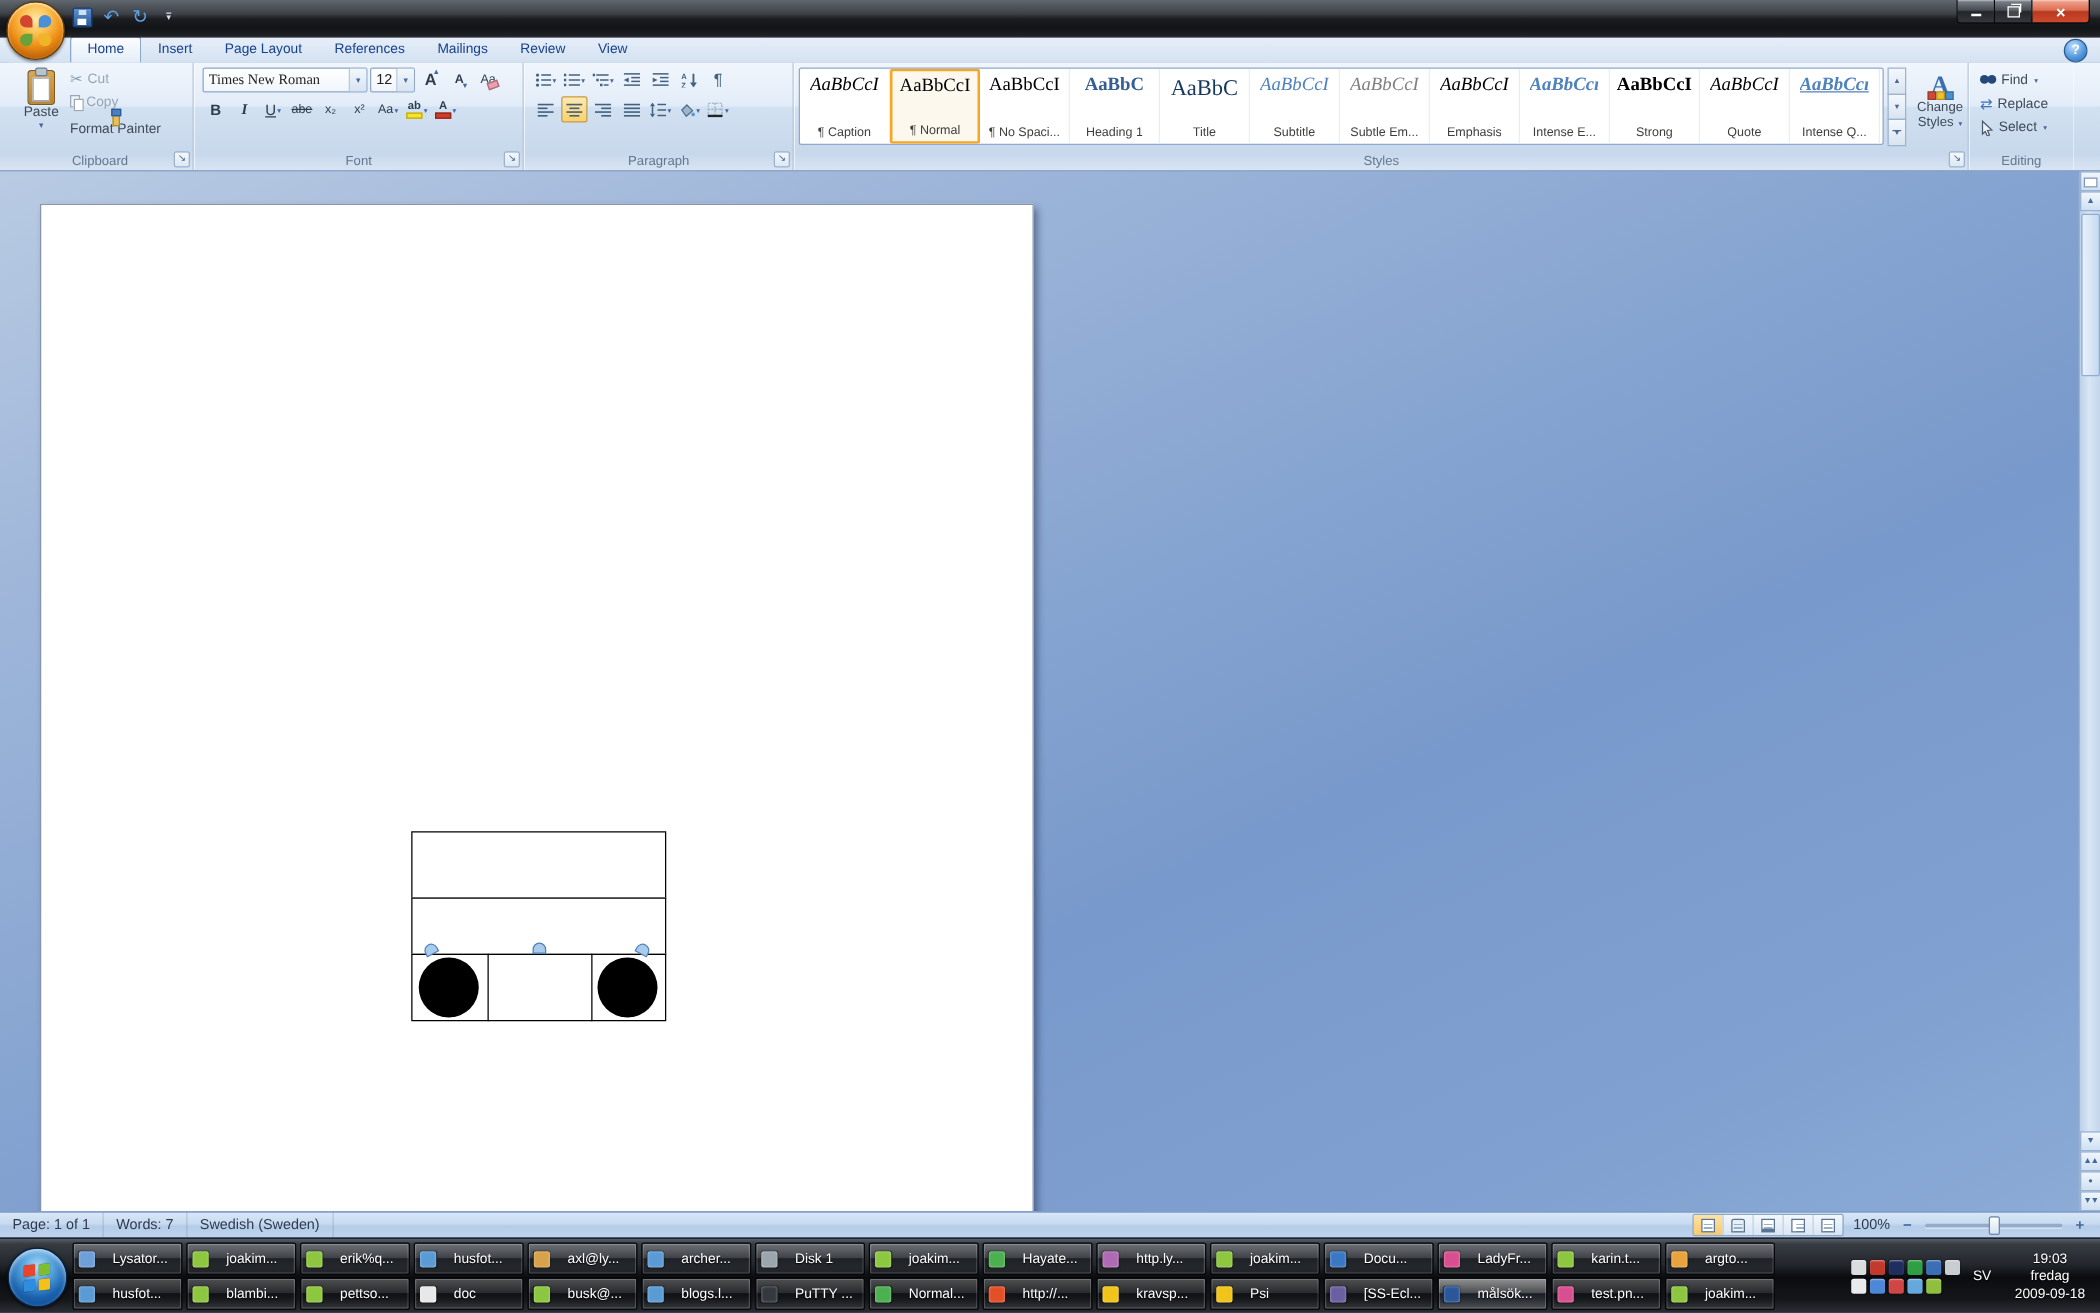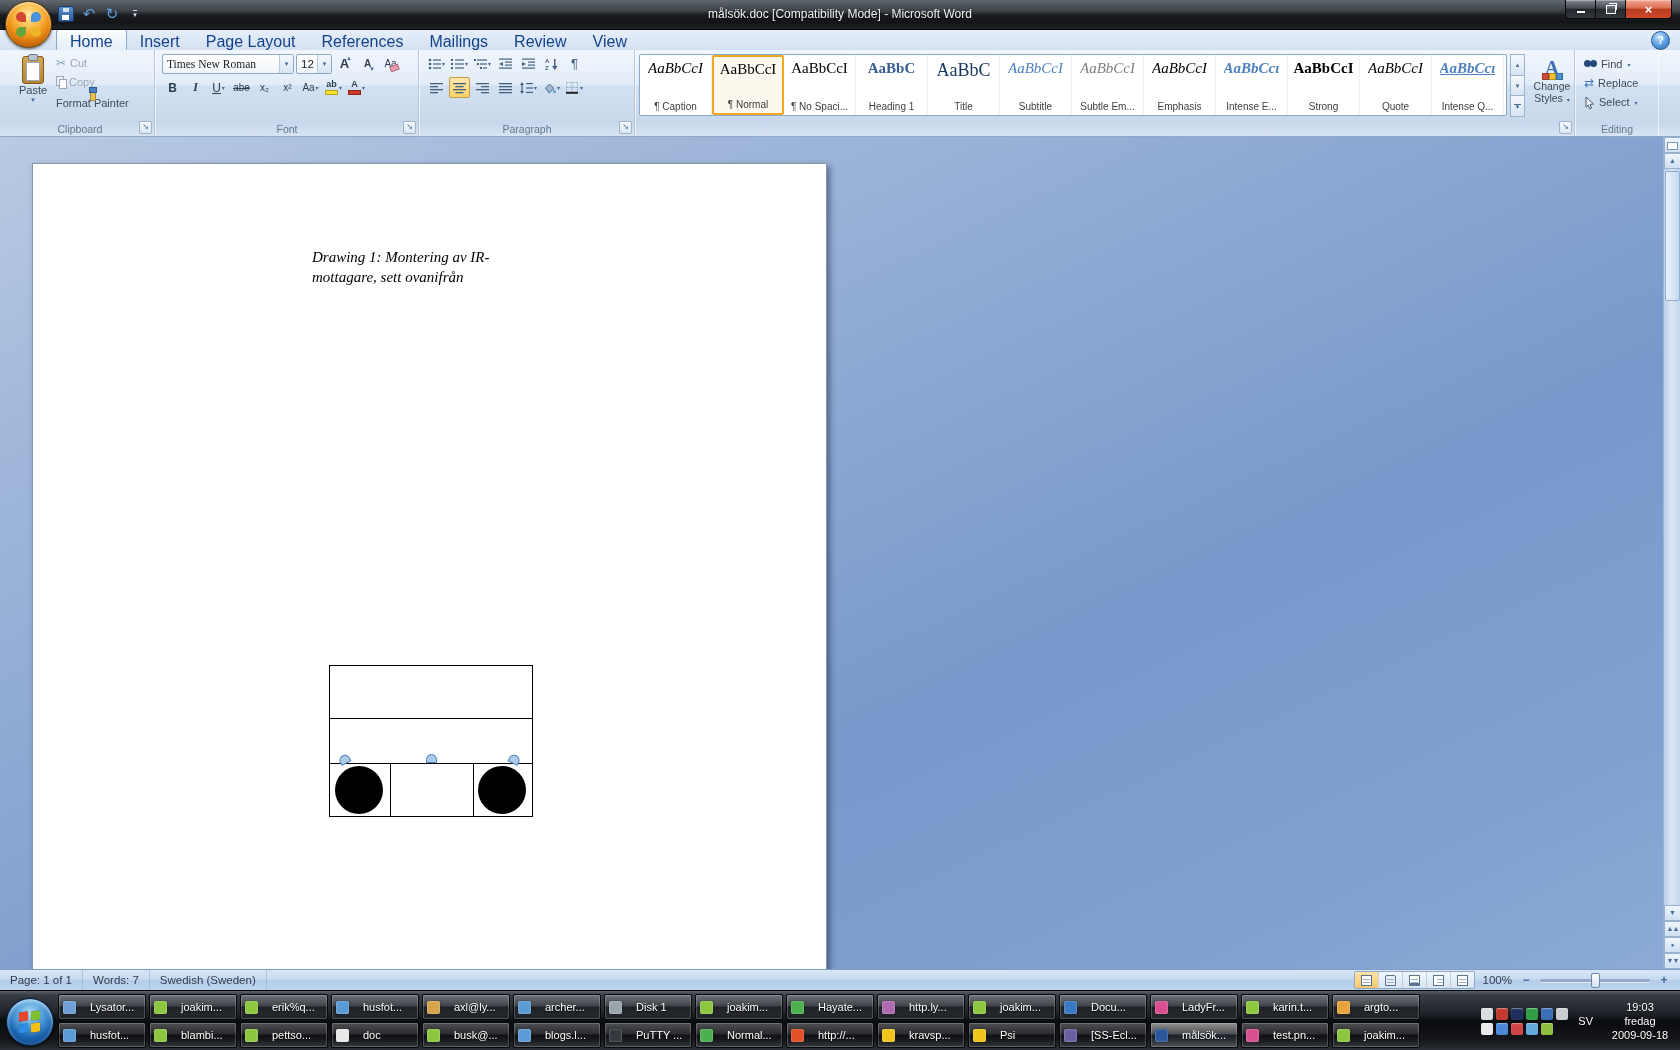"målsök.doc [Compatibility Mode] -" div { html: <div>målsök.doc [Compatibility Mode] - Microsoft Word</div> -> none }
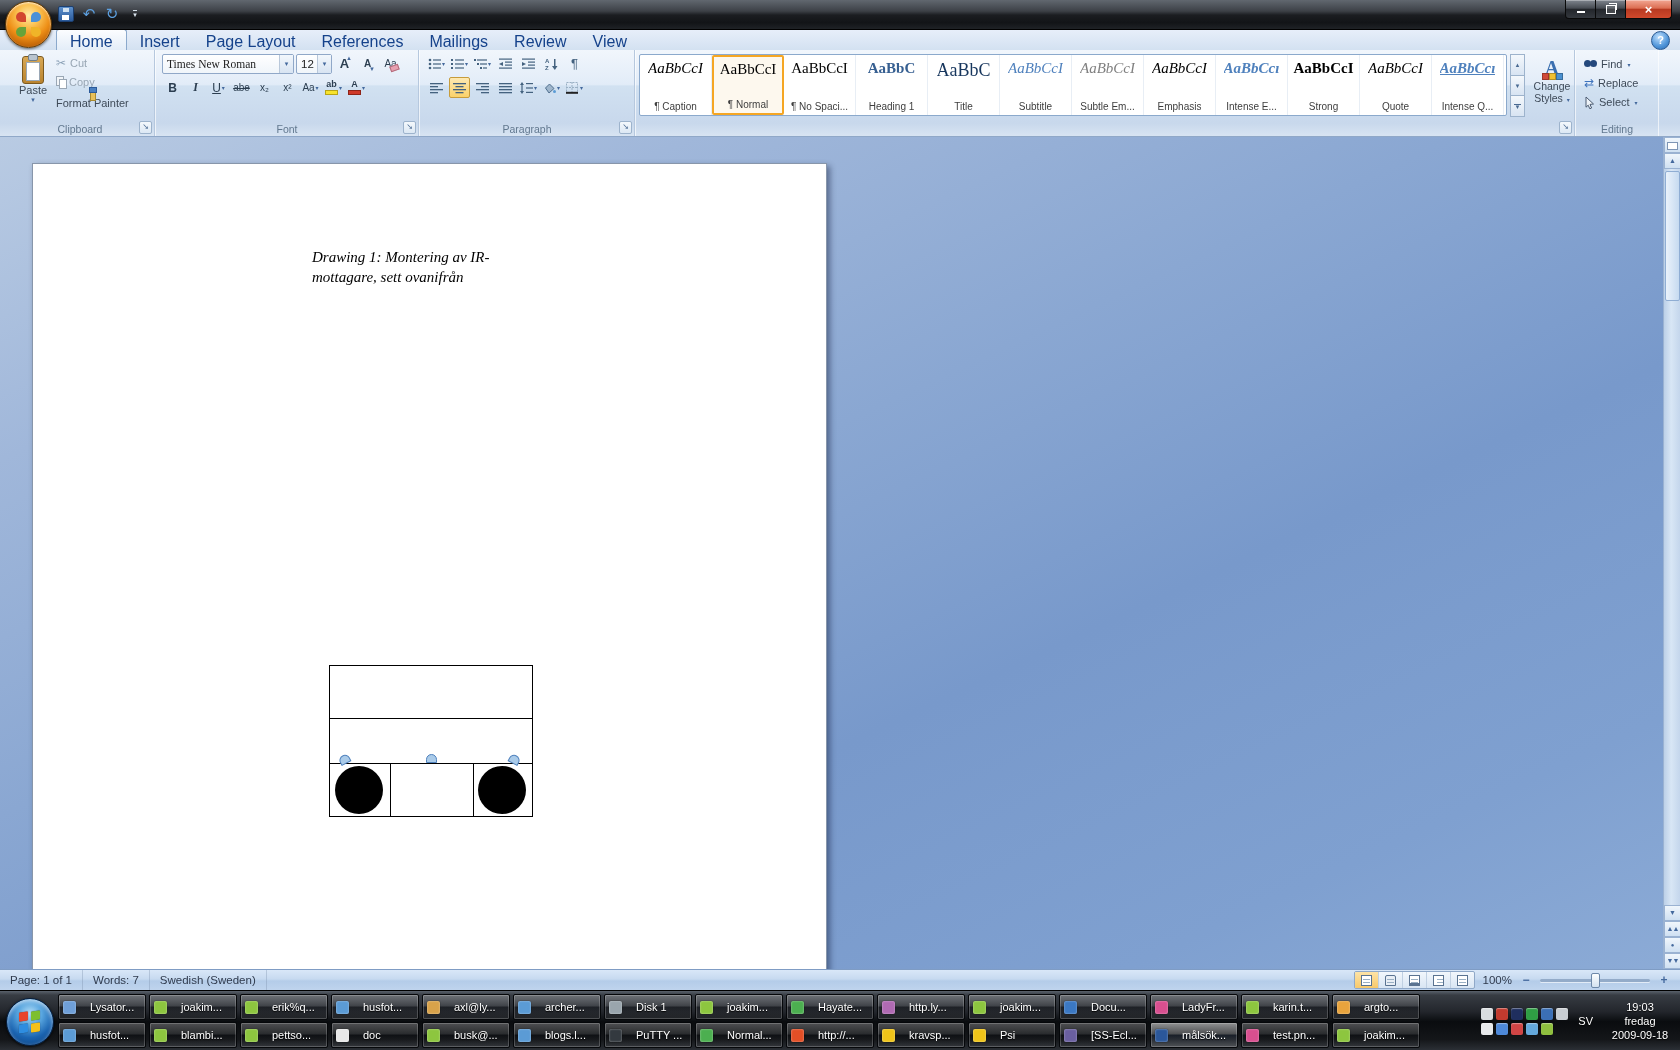"Home" .tab { font-size: 16px -> 11px }
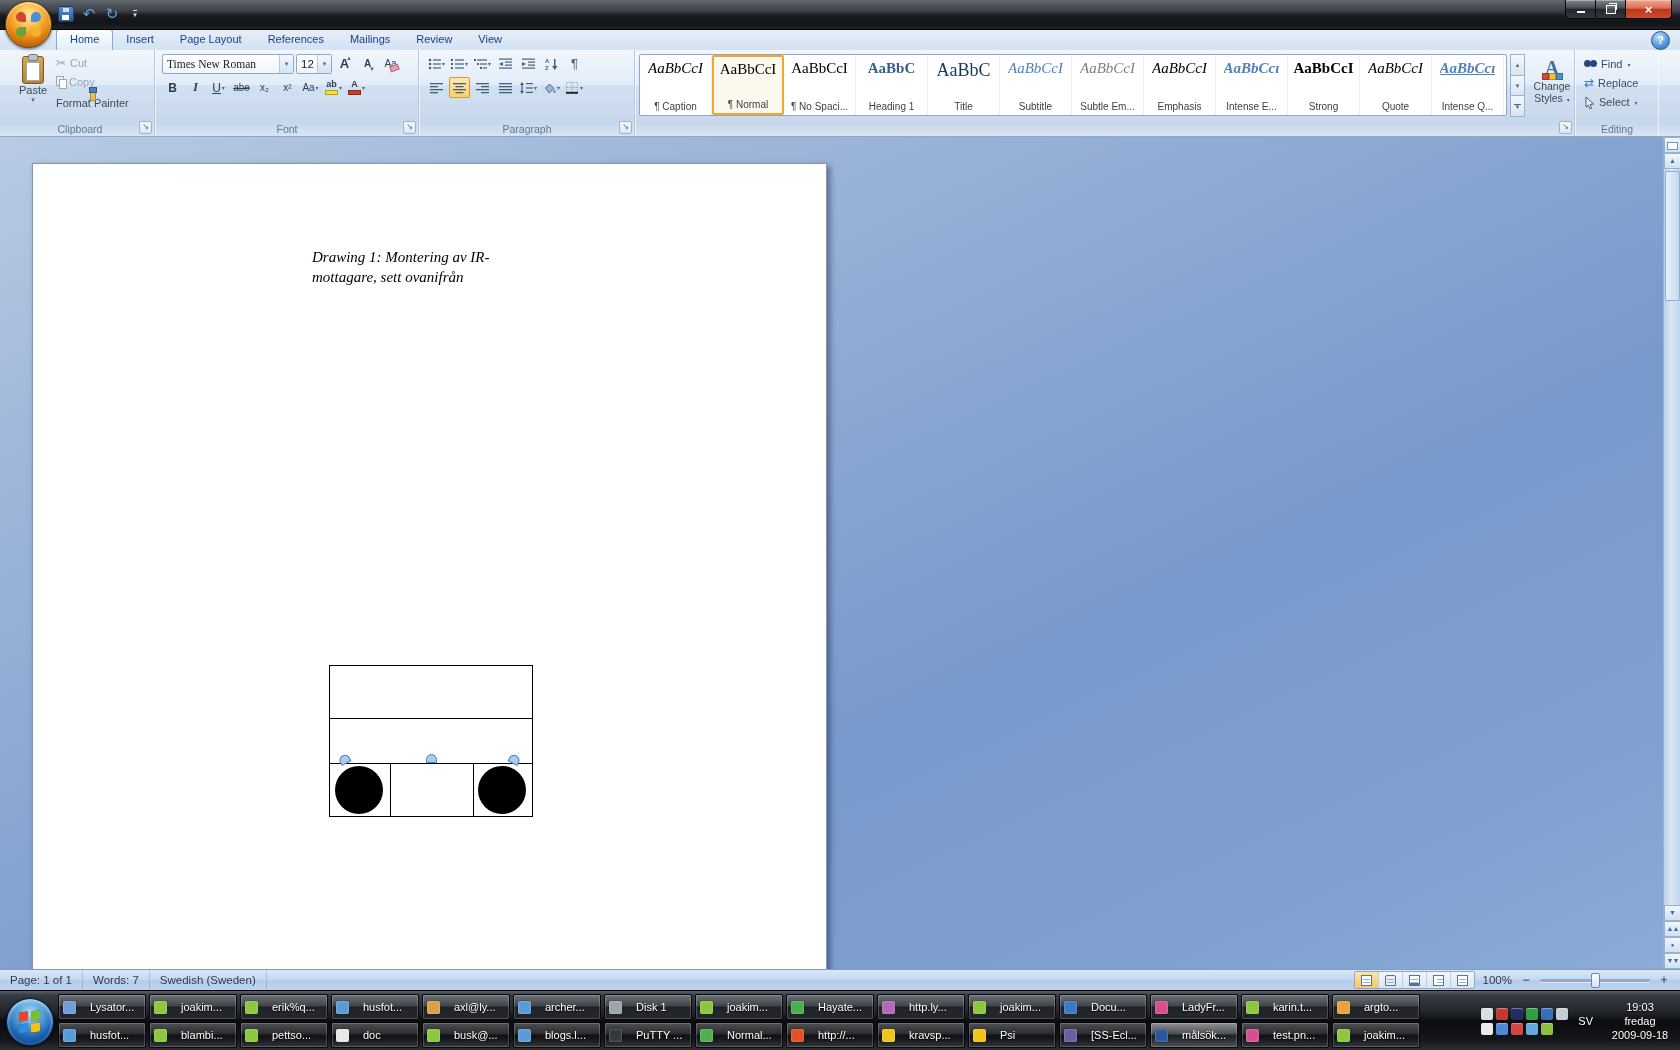"Styles" div.glabel { html: none -> <div>Styles</div> }
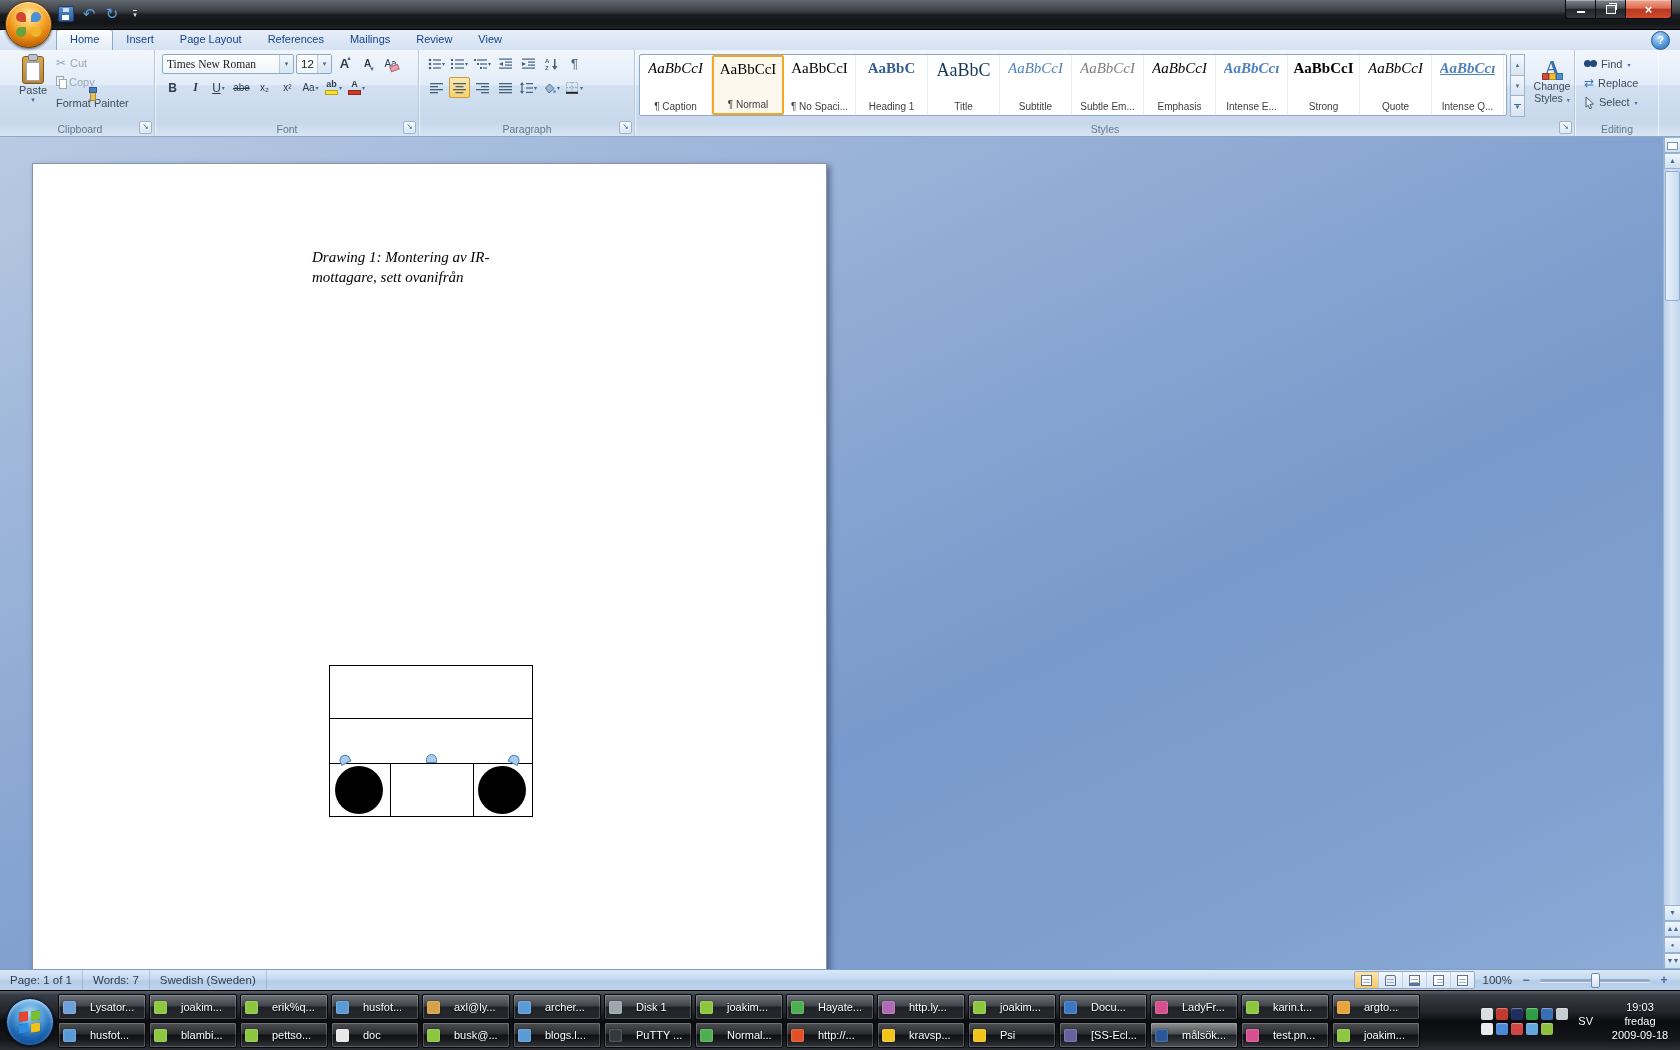"Drawing 1: Montering av IR-" div { html: <div> <span>Drawing 1: Montering av IR-</span> <span>mottagare, sett ovanifrån</span> </div> -> none }
